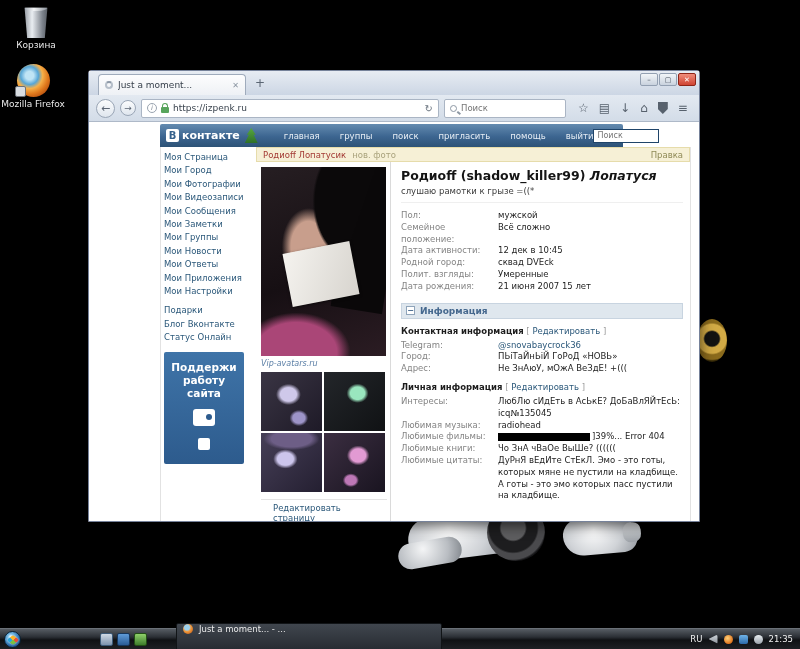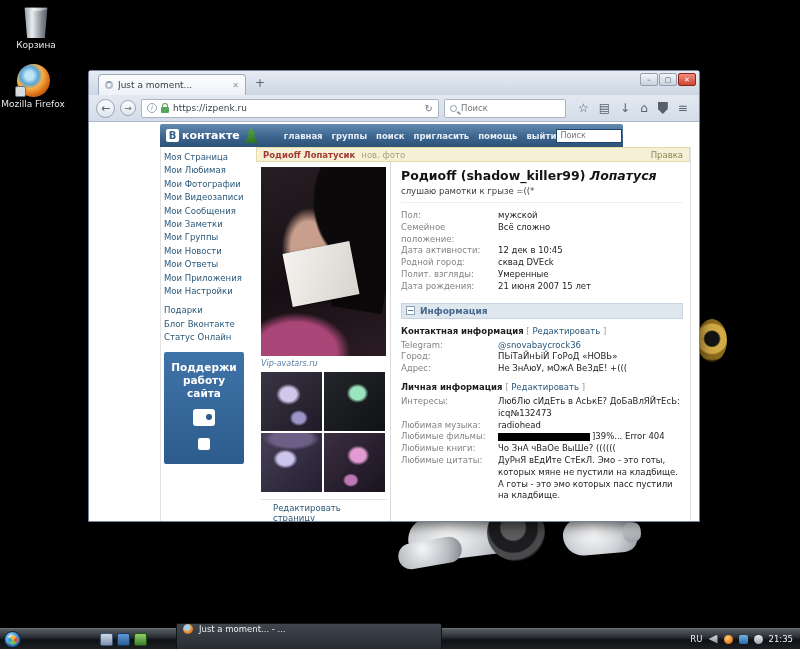"главная" .vk-nav { font-weight: bold -> normal; gap: 9px -> 20px }
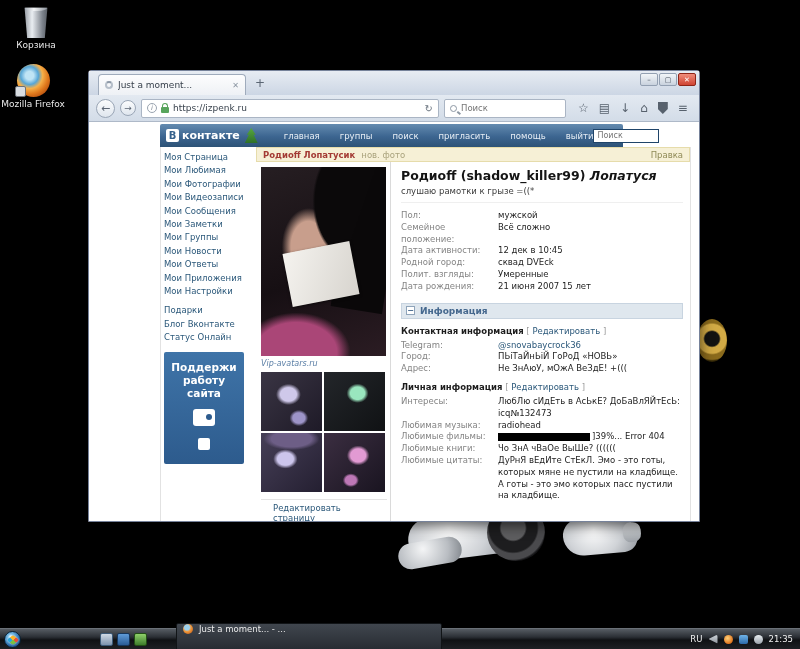"Родиоff Лопатусик" .notice-name { font-weight: bold -> normal }
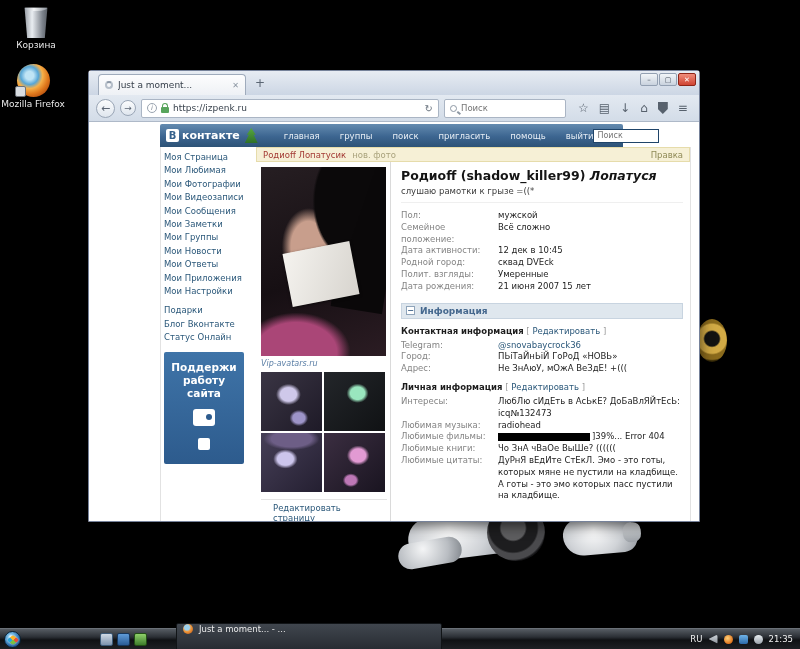"Мои Любимая" div.menu-item { text: Любимая -> Город }
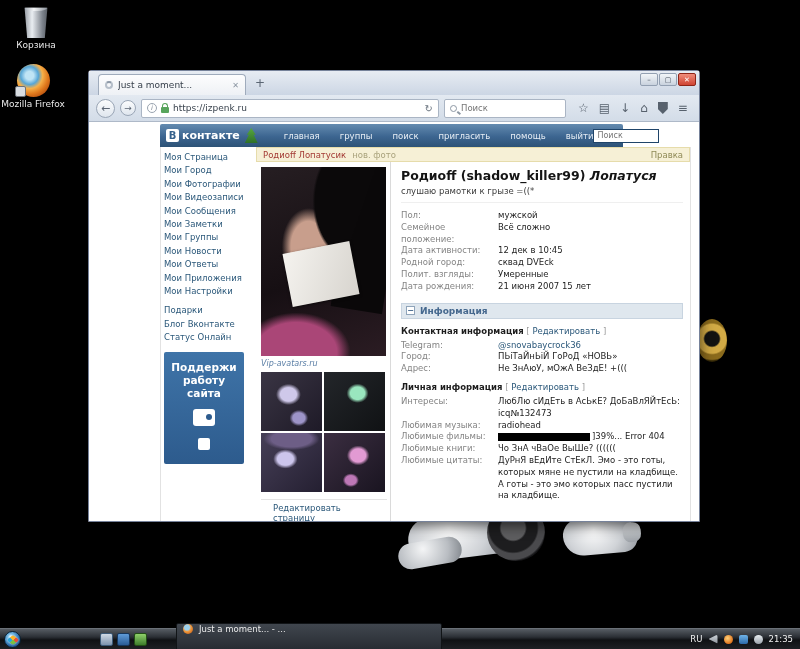"ЛюбЛю сИдЕть в АсЬкЕ? ДоБаВлЯЙтЕсЬ:" span.fvalue { text: 132473 -> 135045 }
